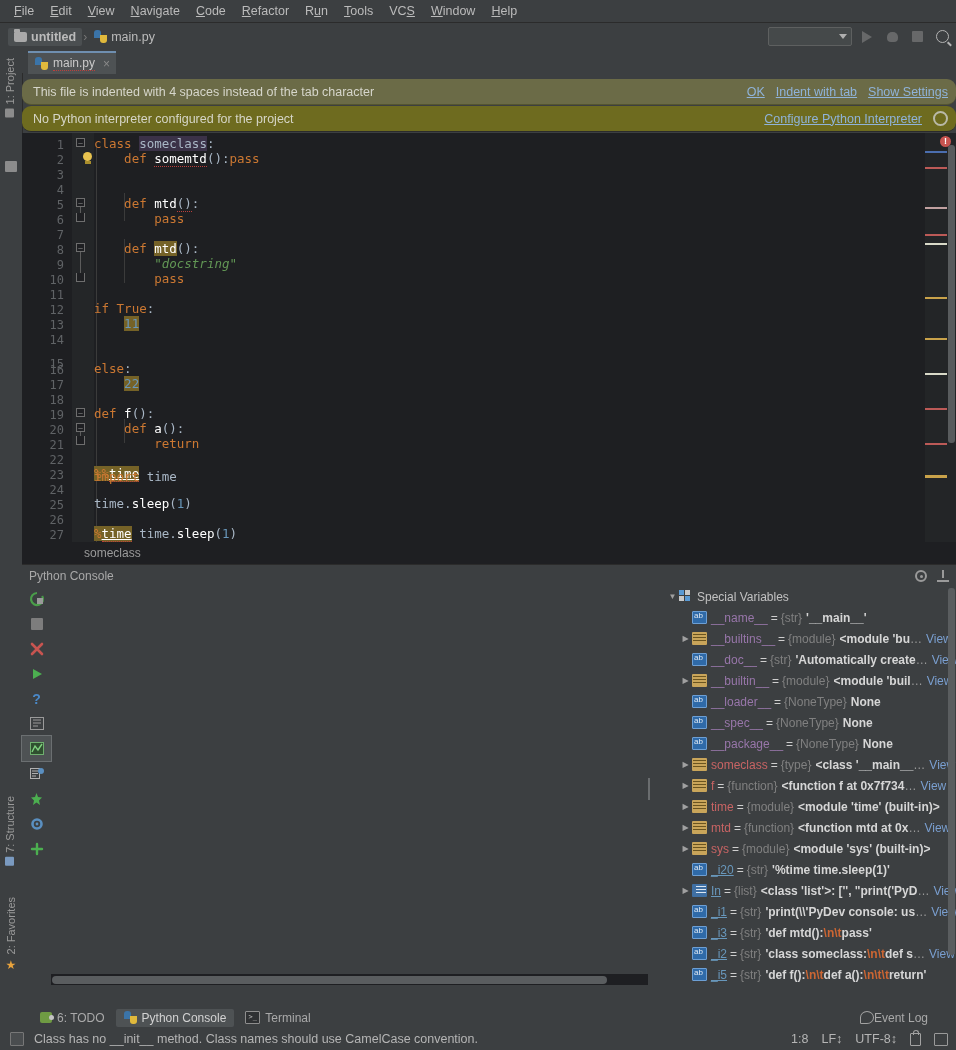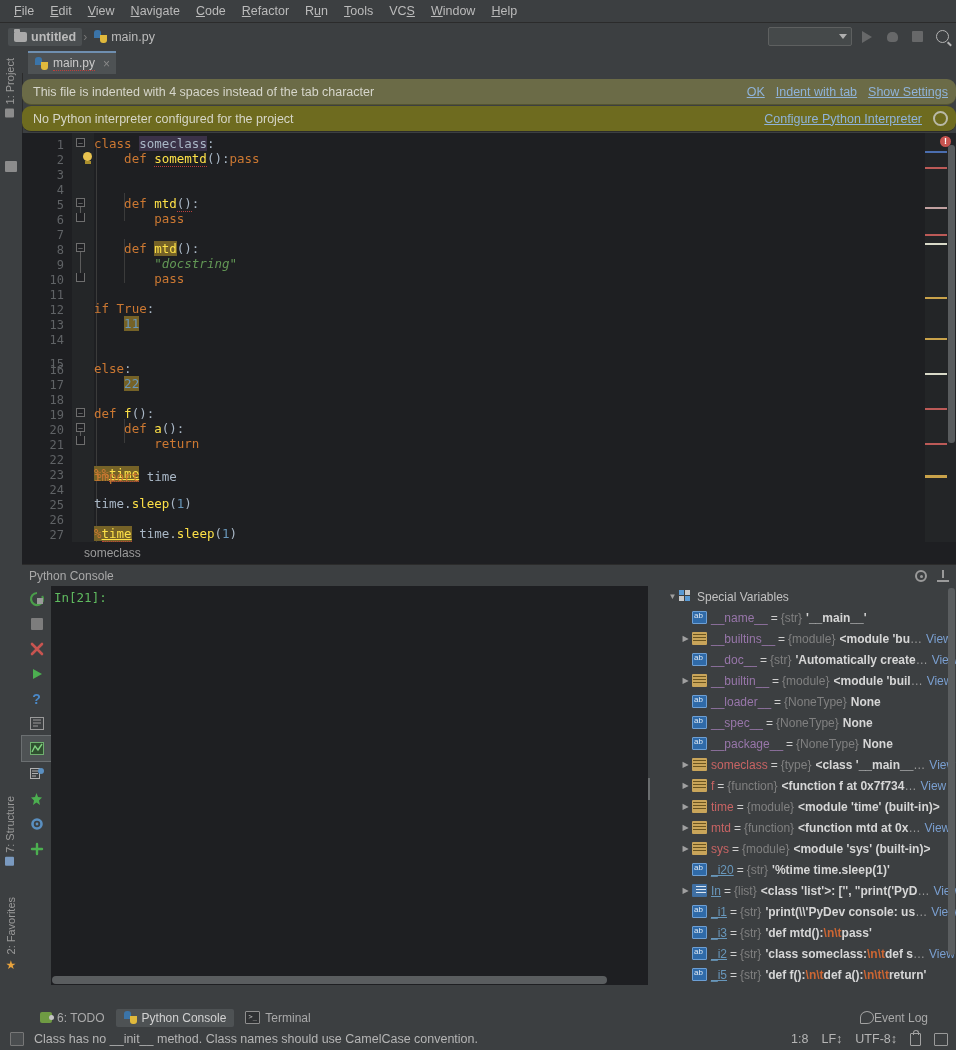"somemtd" .fn { color: #fde047 -> #ffffff }
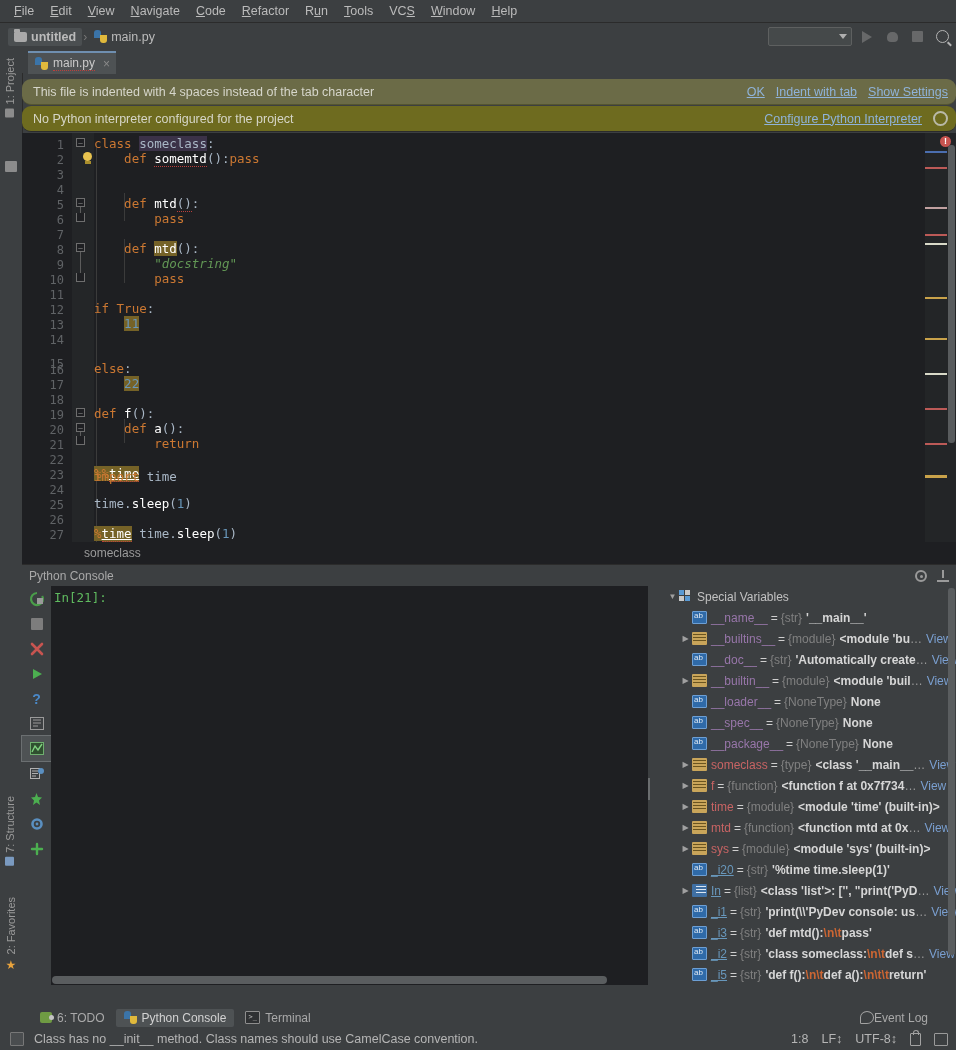"In[21]:" div.cout { html: <div> <span>In[21]:</span> </div> -> none }
